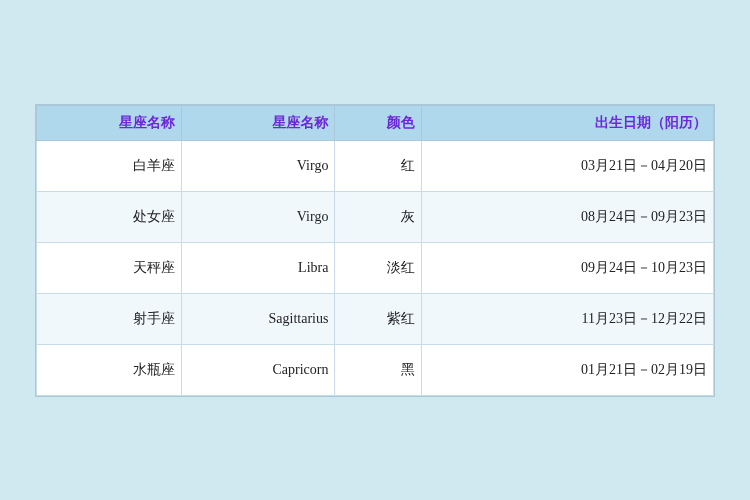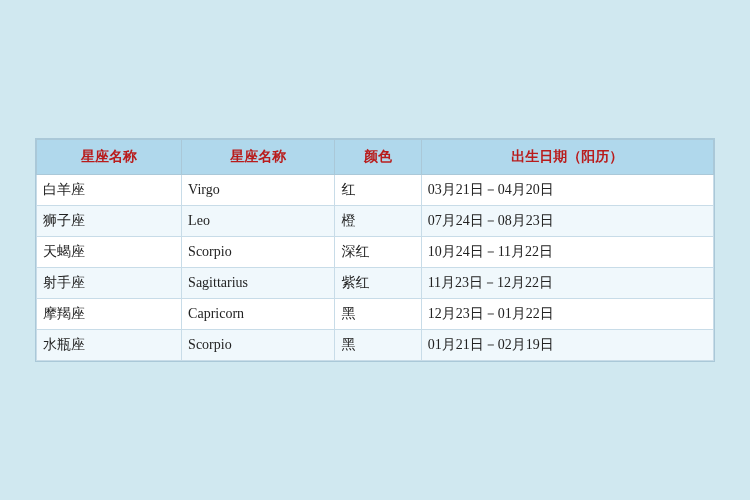"星座名称" thead tr th { color: #b91c1c -> #6d28d9; text-align: center -> right }
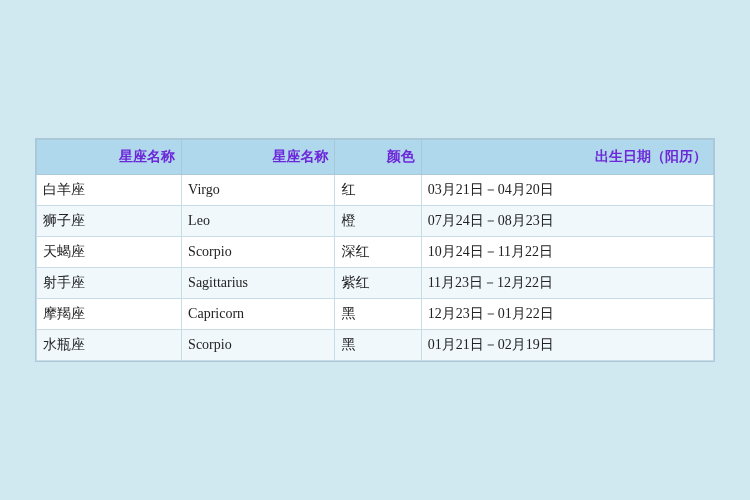"白羊座" tbody tr td { padding: 6px 6px -> 16px 6px; text-align: left -> right }
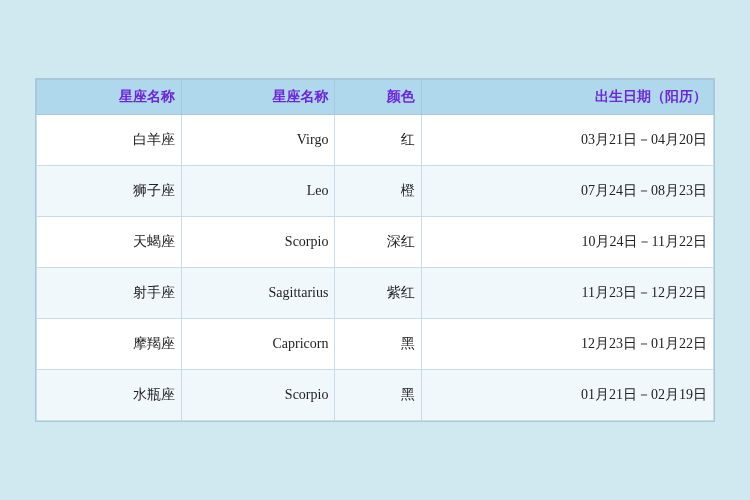"狮子座" tr { html: <tr> <td>狮子座</td> <td>Leo</td> <td>橙</td> <td>07月24日－08月23日</td> </tr> -> none }
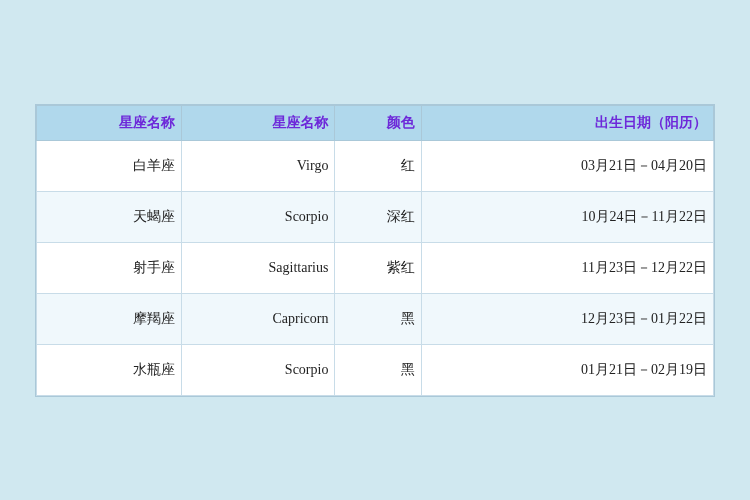"处女座" tr { html: none -> <tr> <td>处女座</td> <td>Virgo</td> <td>灰</td> <td>08月24日－09月23日</td> </tr> }
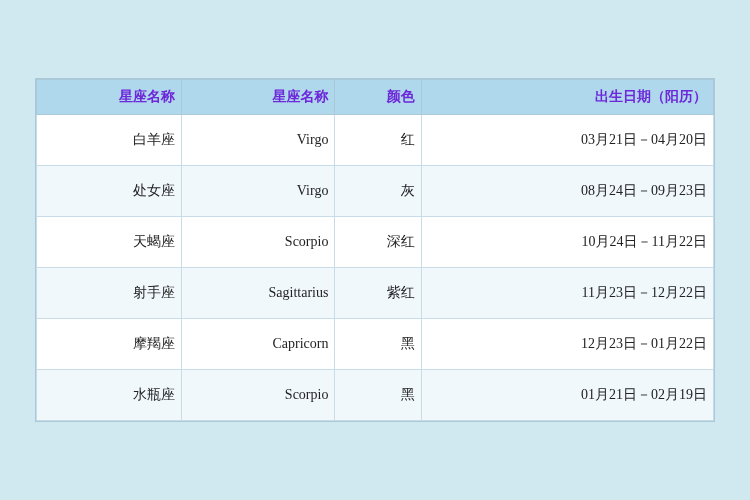"天秤座" tr { html: none -> <tr> <td>天秤座</td> <td>Libra</td> <td>淡红</td> <td>09月24日－10月23日</td> </tr> }
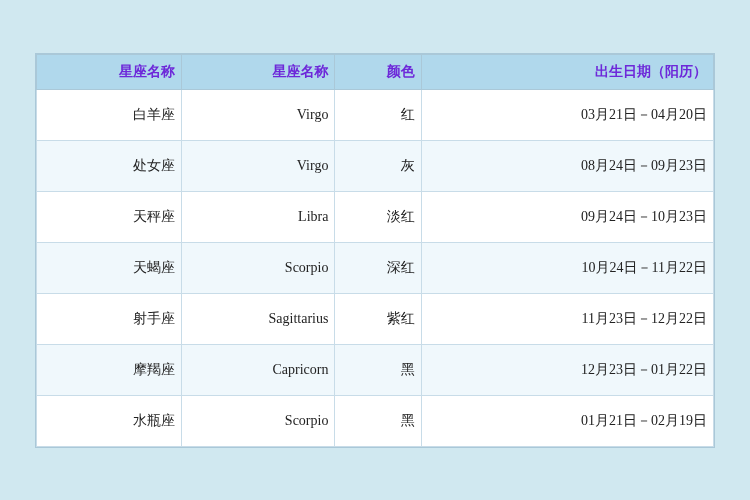"天蝎座" tr { html: <tr> <td>天蝎座</td> <td>Scorpio</td> <td>深红</td> <td>10月24日－11月22日</td> </tr> -> none }
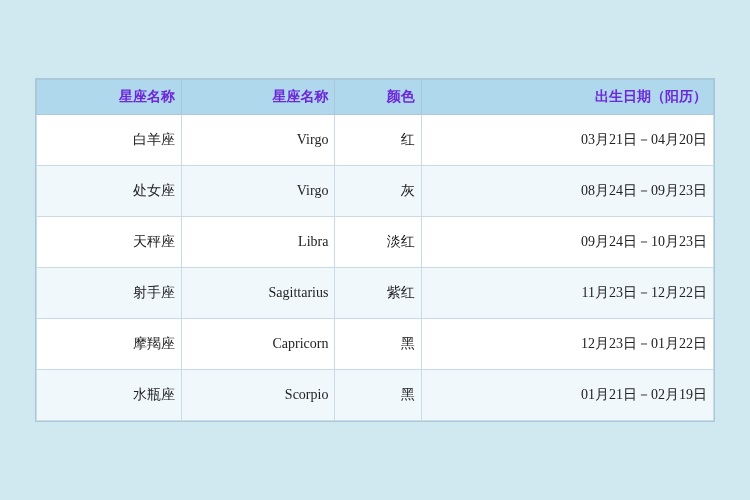"摩羯座" tr { html: <tr> <td>摩羯座</td> <td>Capricorn</td> <td>黑</td> <td>12月23日－01月22日</td> </tr> -> none }
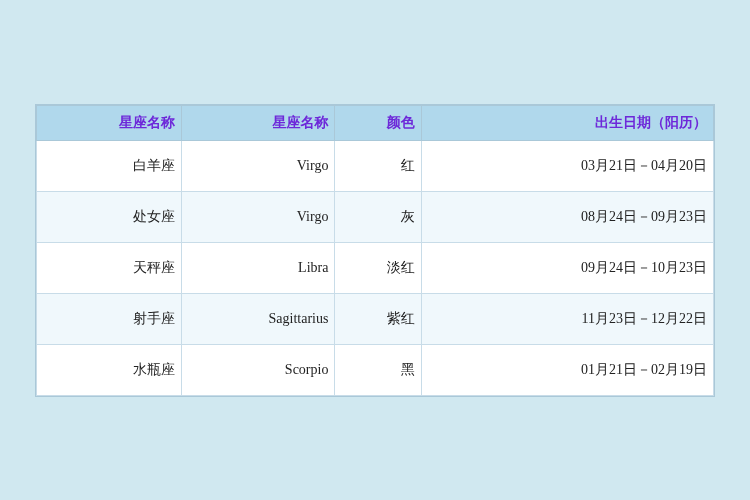"Scorpio" td { text: Scorpio -> Capricorn }
